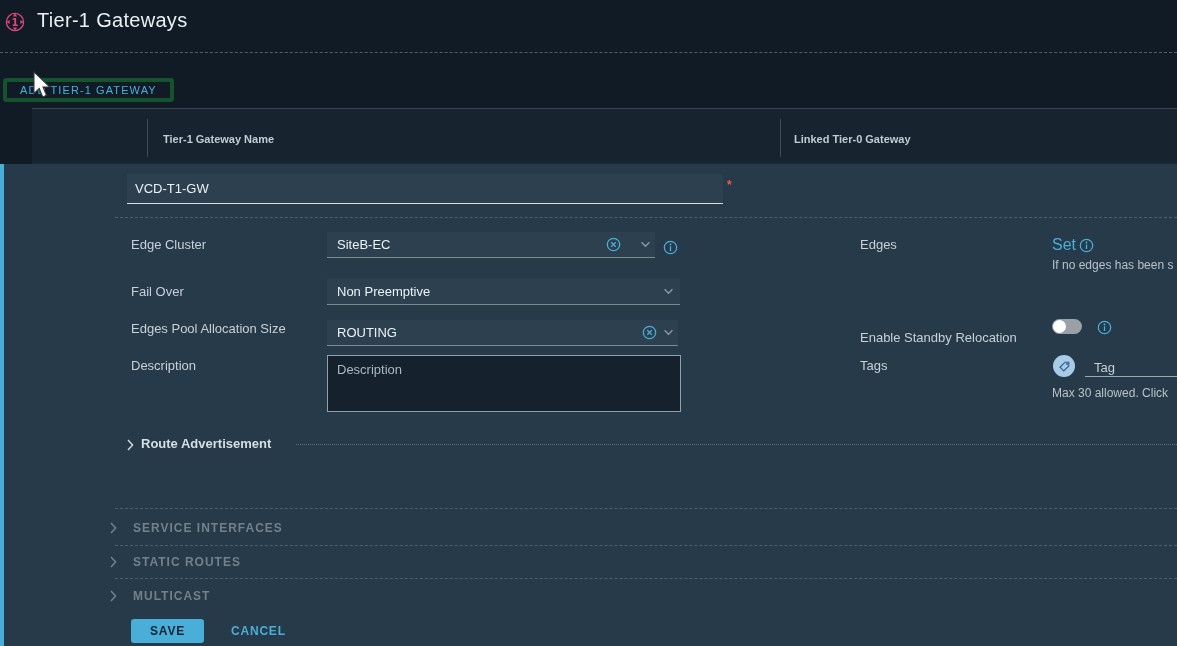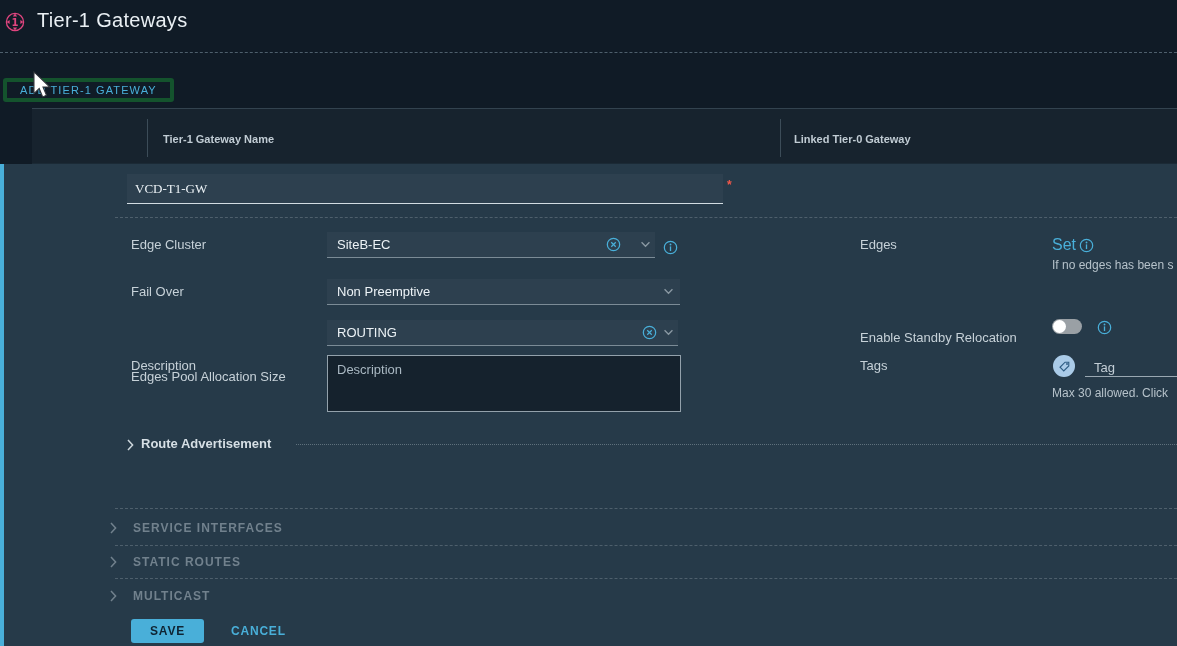"VCD-T1-GW" .ctrl.bright { font-family: Liberation Serif, serif -> none }
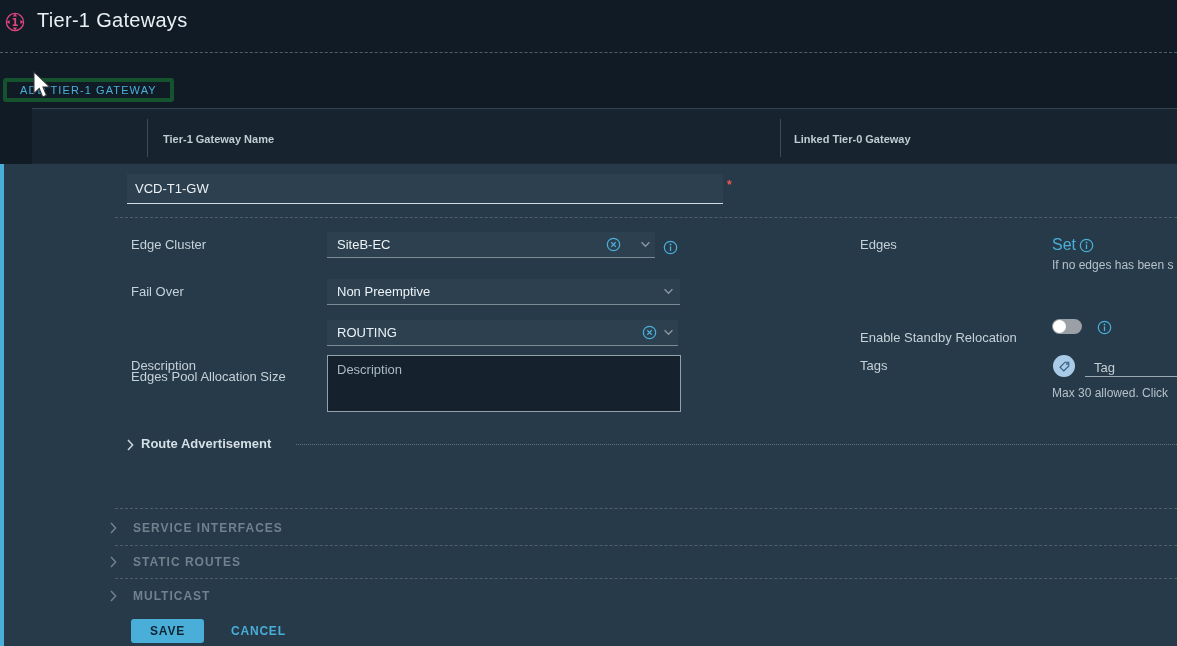"Edges Pool Allocation Size" div.abs { margin-top: 48px -> none }
